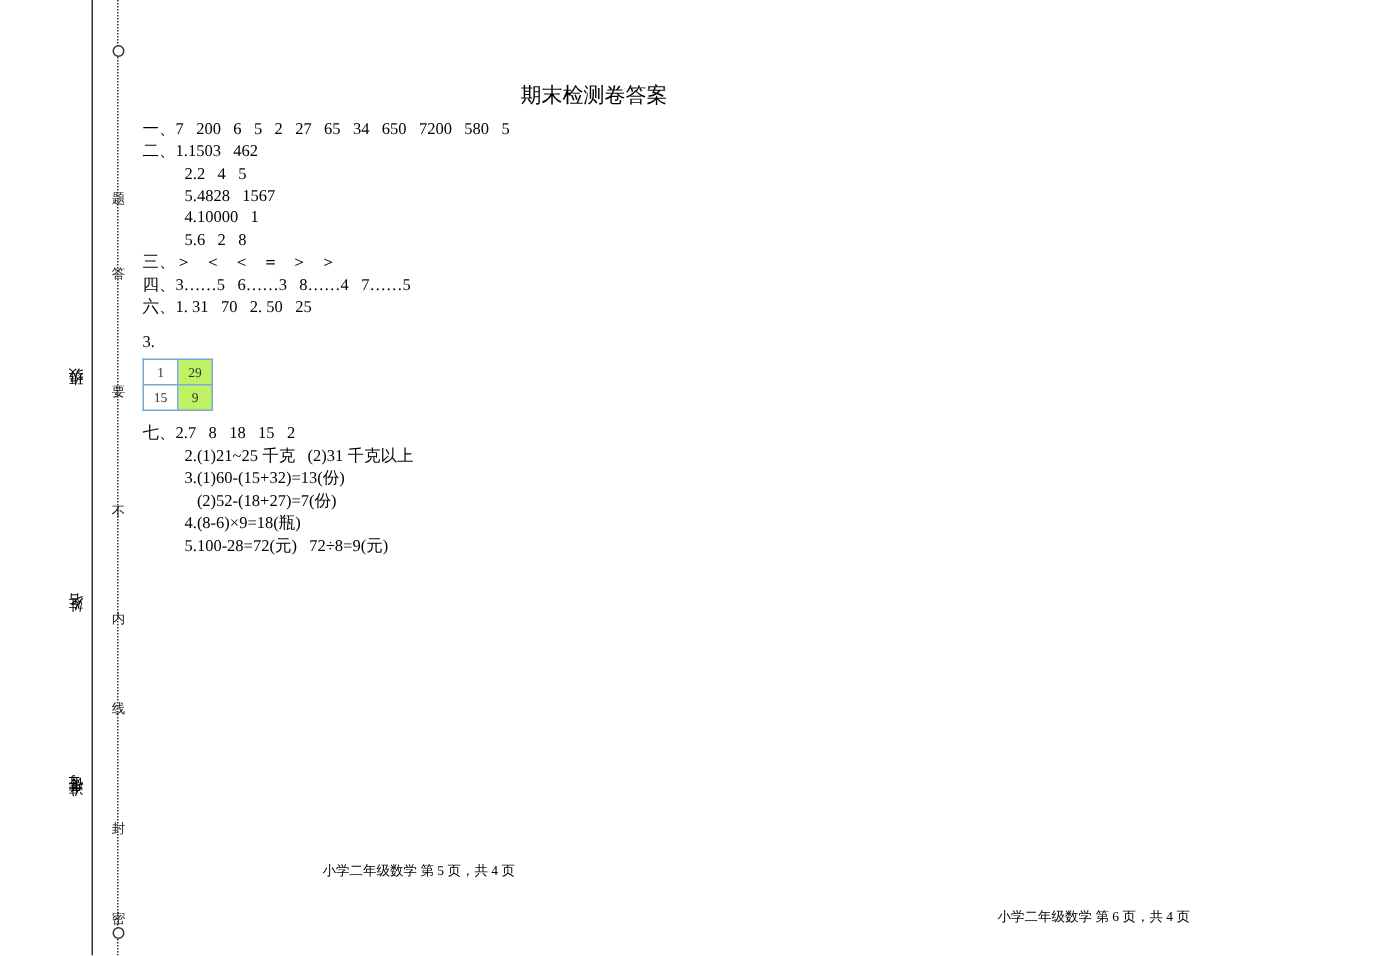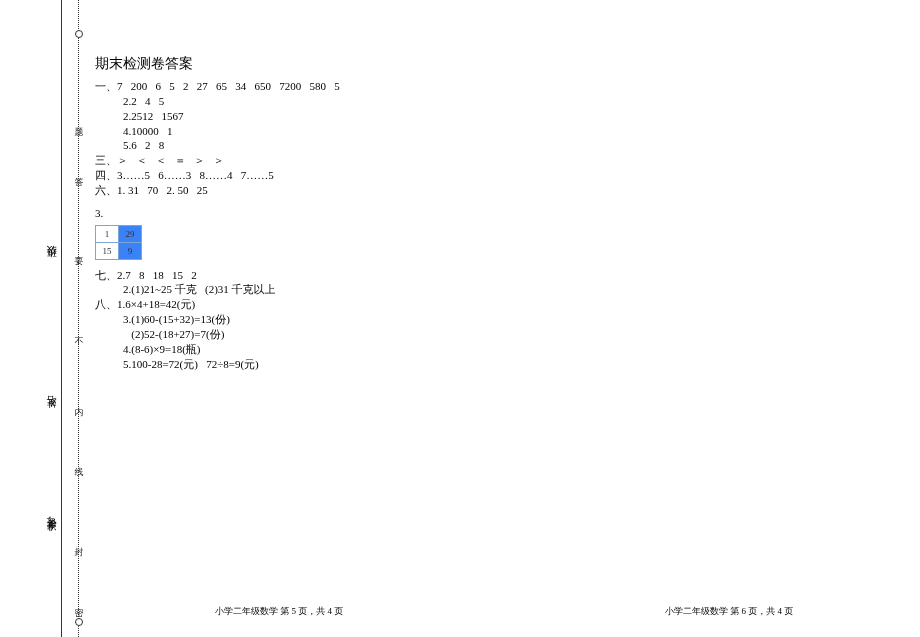"期末检测卷答案" .title { text-align: left -> right }
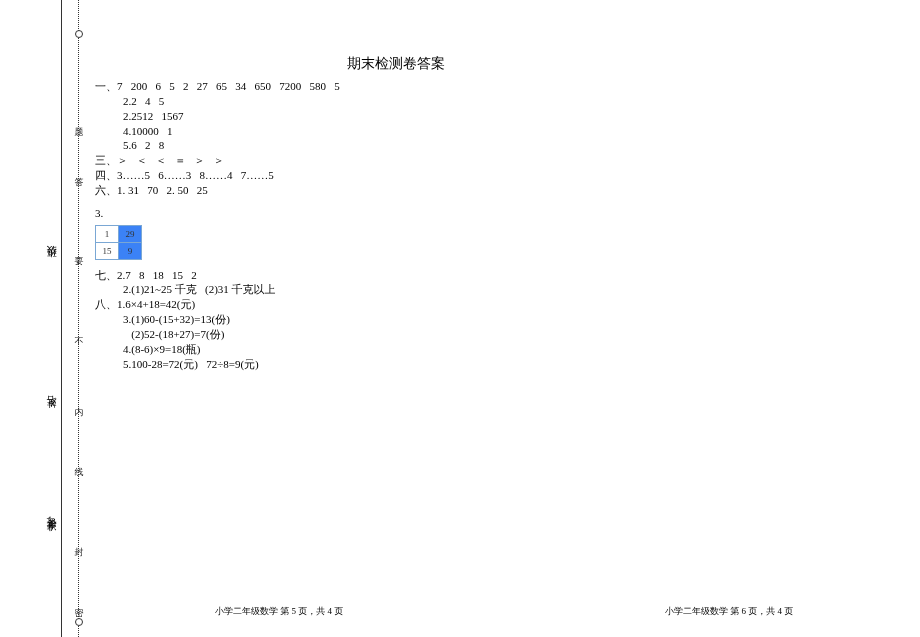"二、1.1503 462" div.line { html: none -> <div>二、1.1503 462</div> }
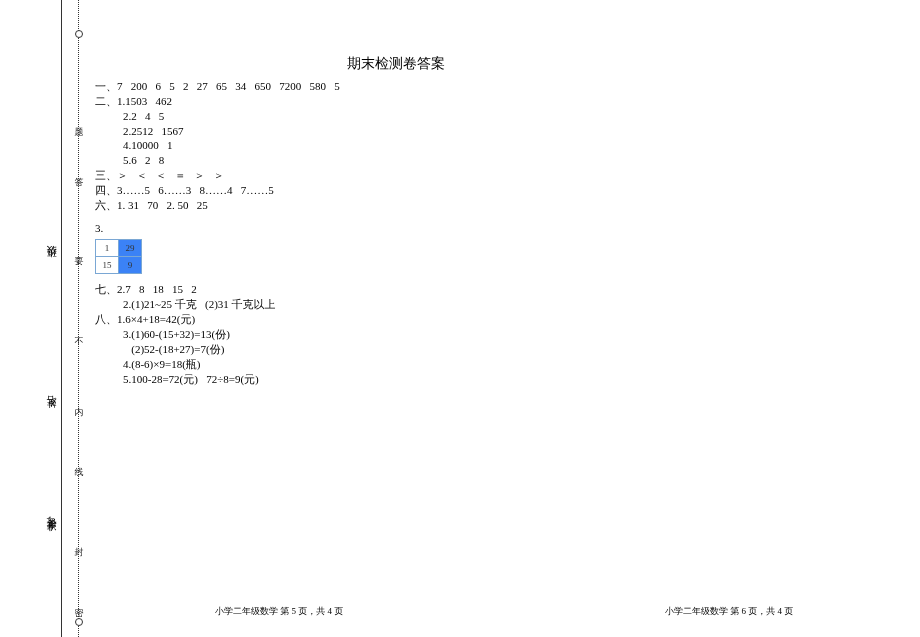"2.2512 1567" div.line { text: 2.2512 -> 5.4828 }
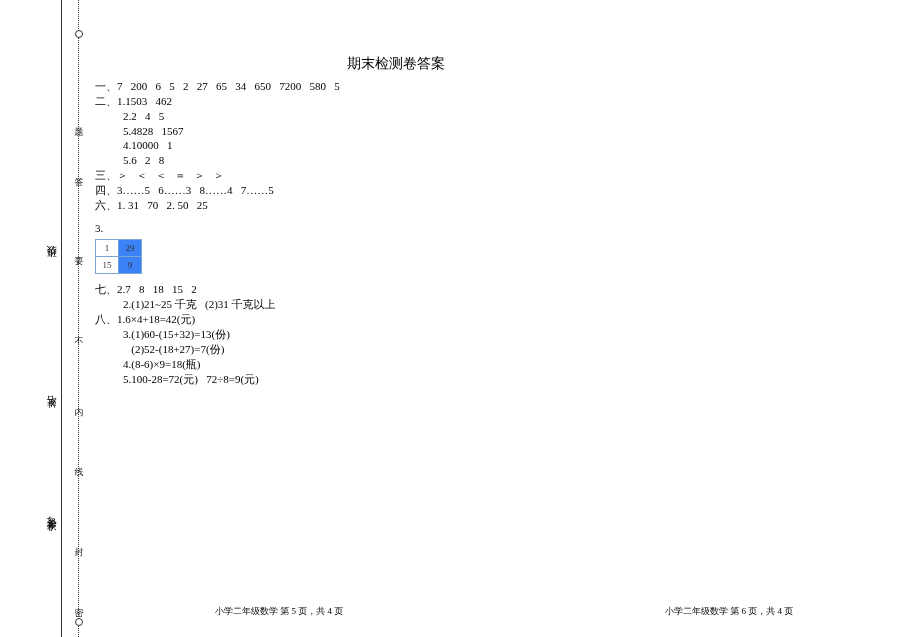"29" table.grid td.shaded { background: #3b82f6 -> #bef264 }
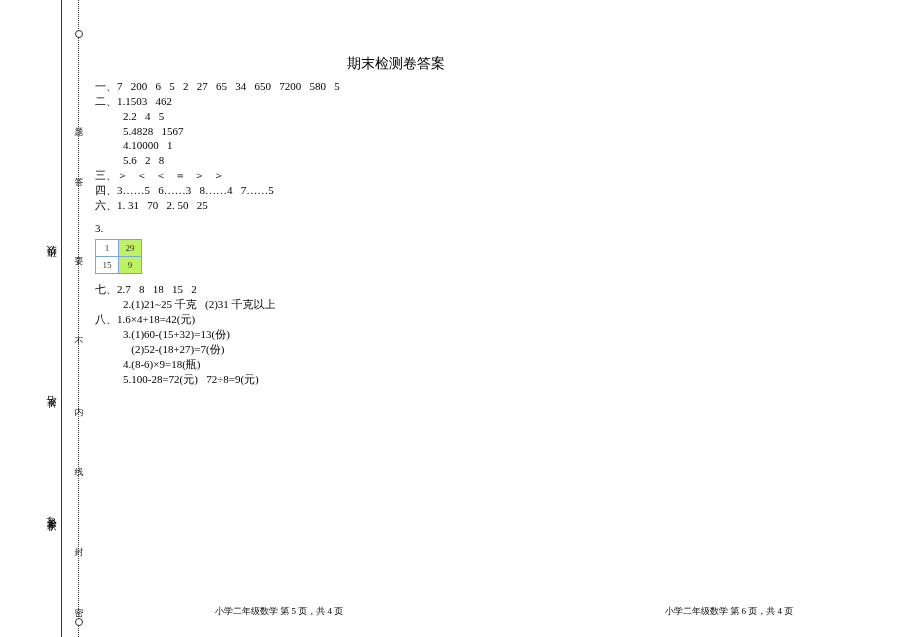"八、1.6×4+18=42(元)" div.line { html: <div>八、1.6×4+18=42(元)</div> -> none }
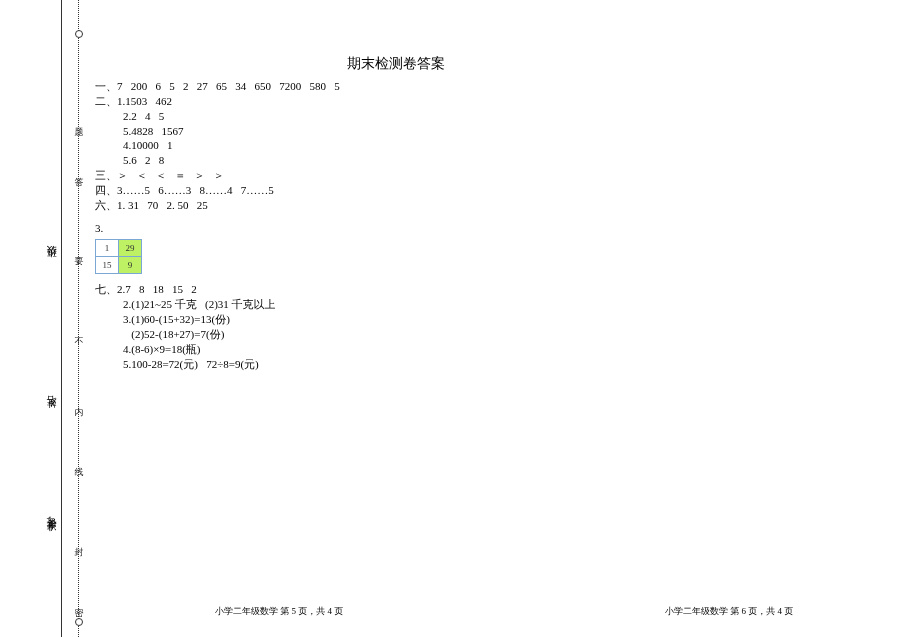"小学二年级数学 第 5 页，共 4" .footer-left { top: 605px -> 574px }
